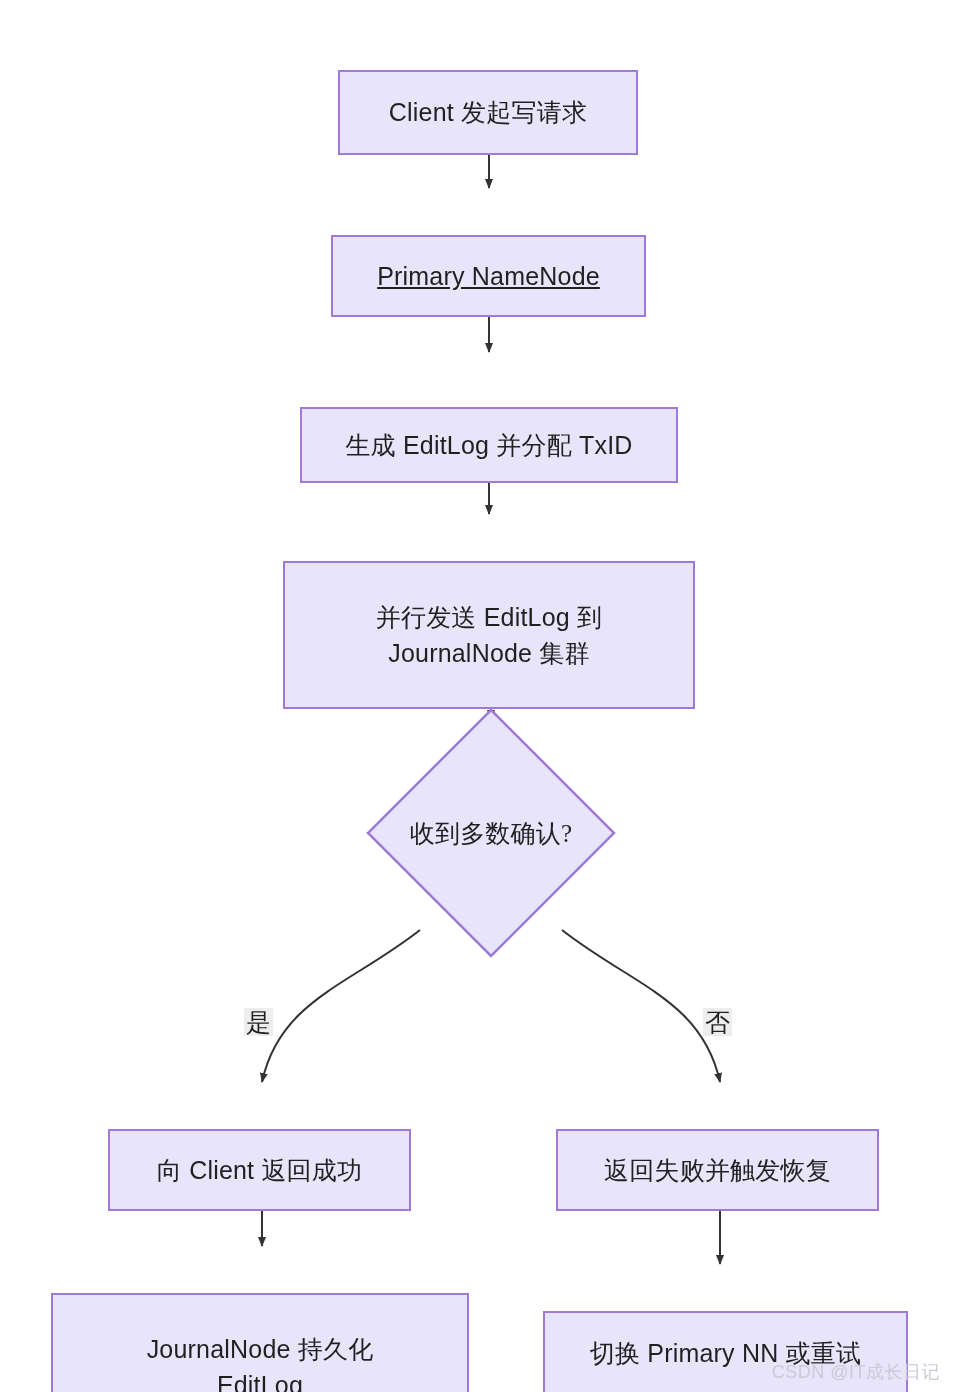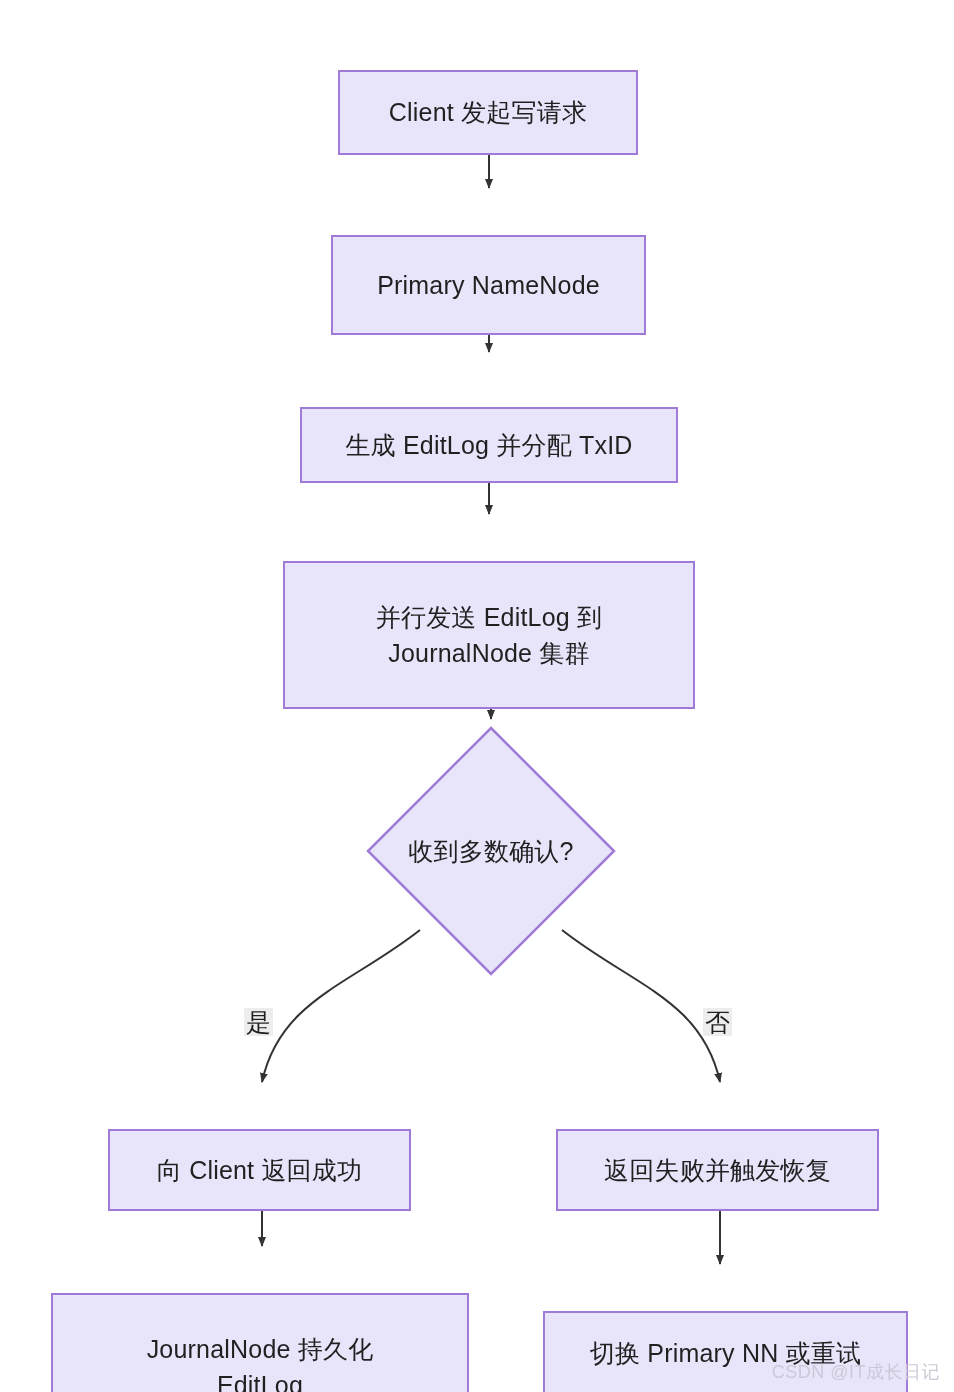"Primary NameNode" div.node { height: 100px -> 82px; text-decoration: none -> underline }
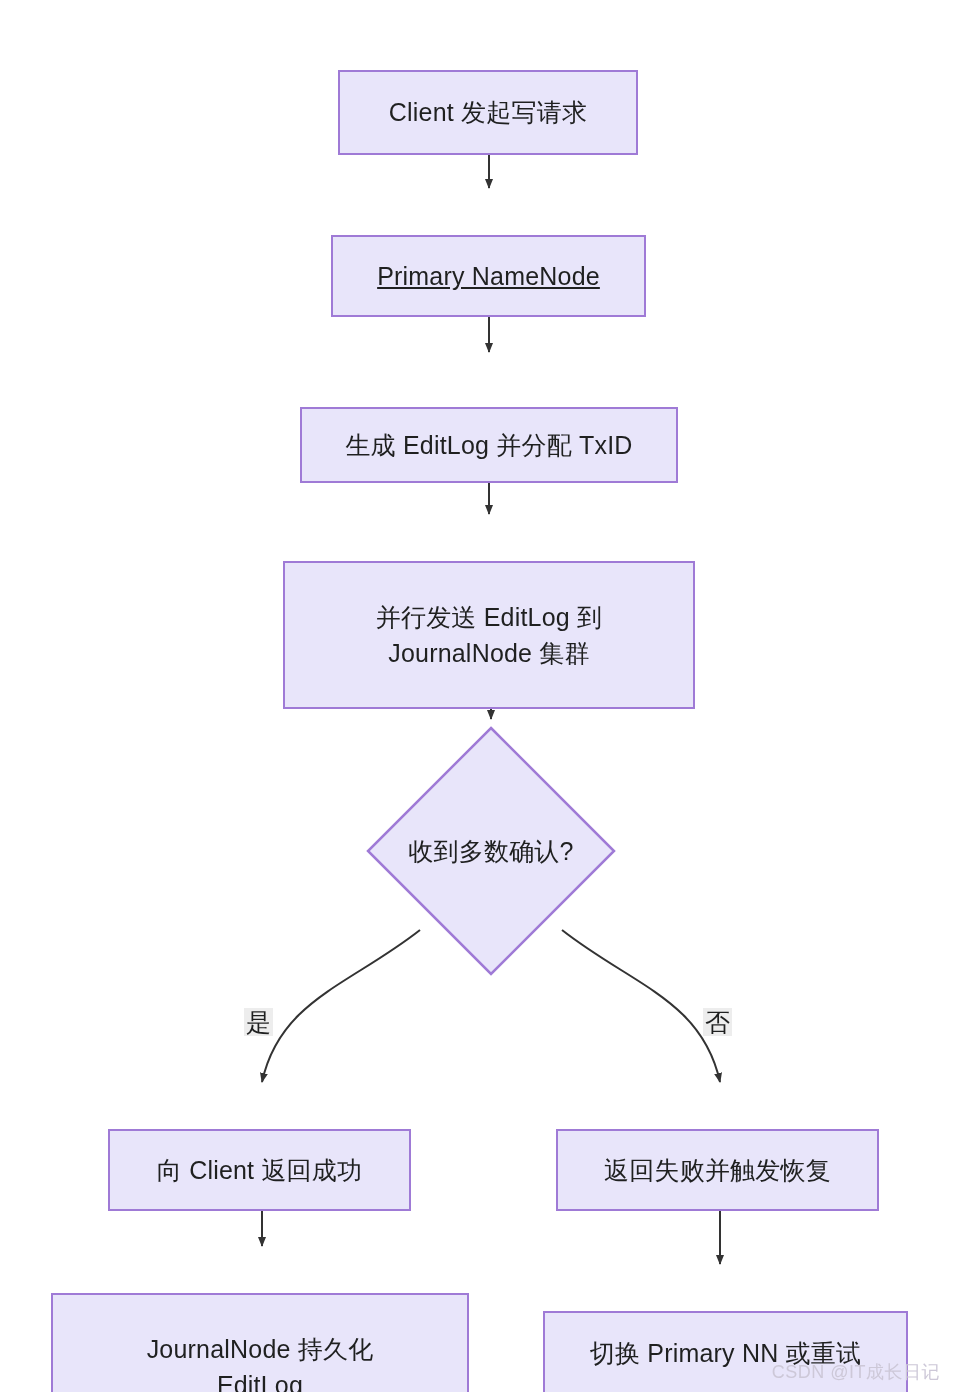"收到多数确认?" div.diamond-wrap { font-family: none -> Liberation Serif, serif; top: 726px -> 708px }
